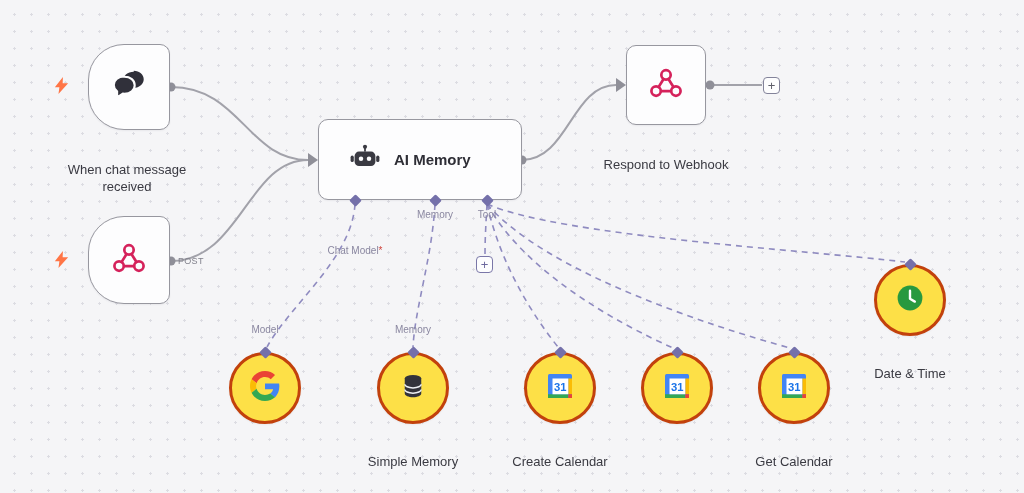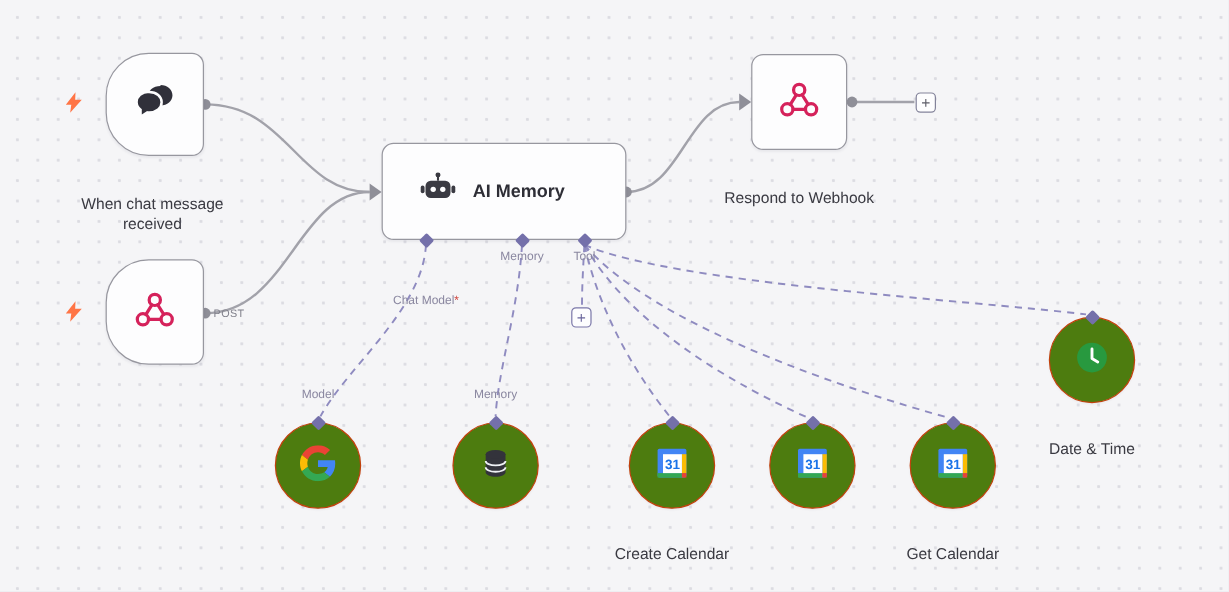"31" .circle-node { background: #4d7c0f -> #fde047; border: 1px solid #c2410c -> 3px solid #c2410c }
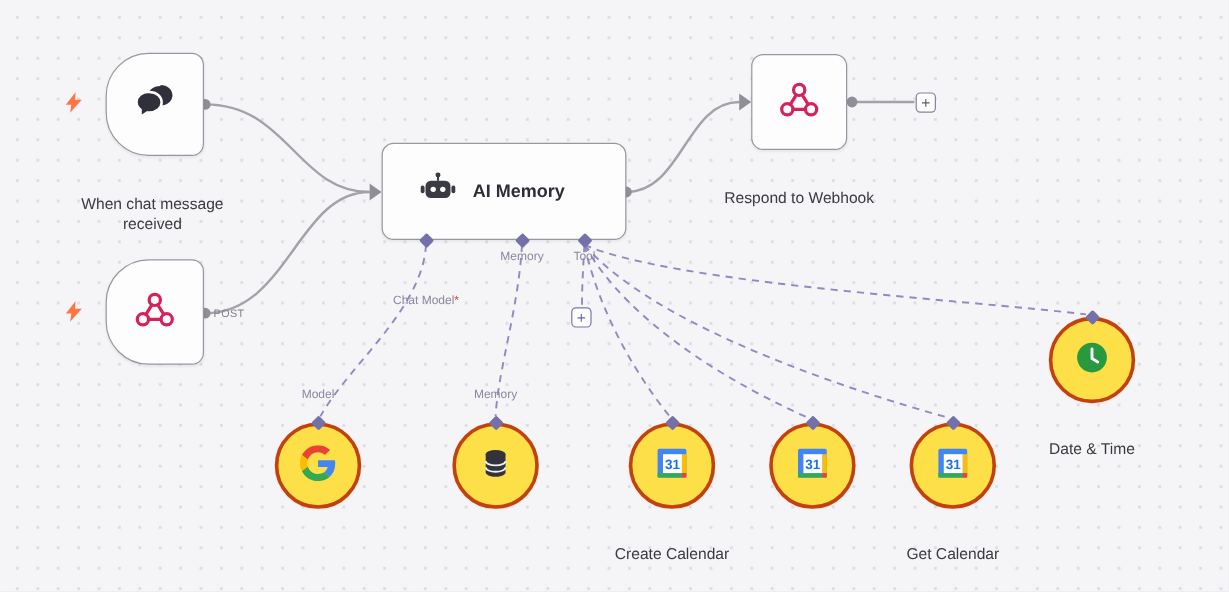"Simple Memory" div.label { html: none -> <div>Simple Memory</div> }
